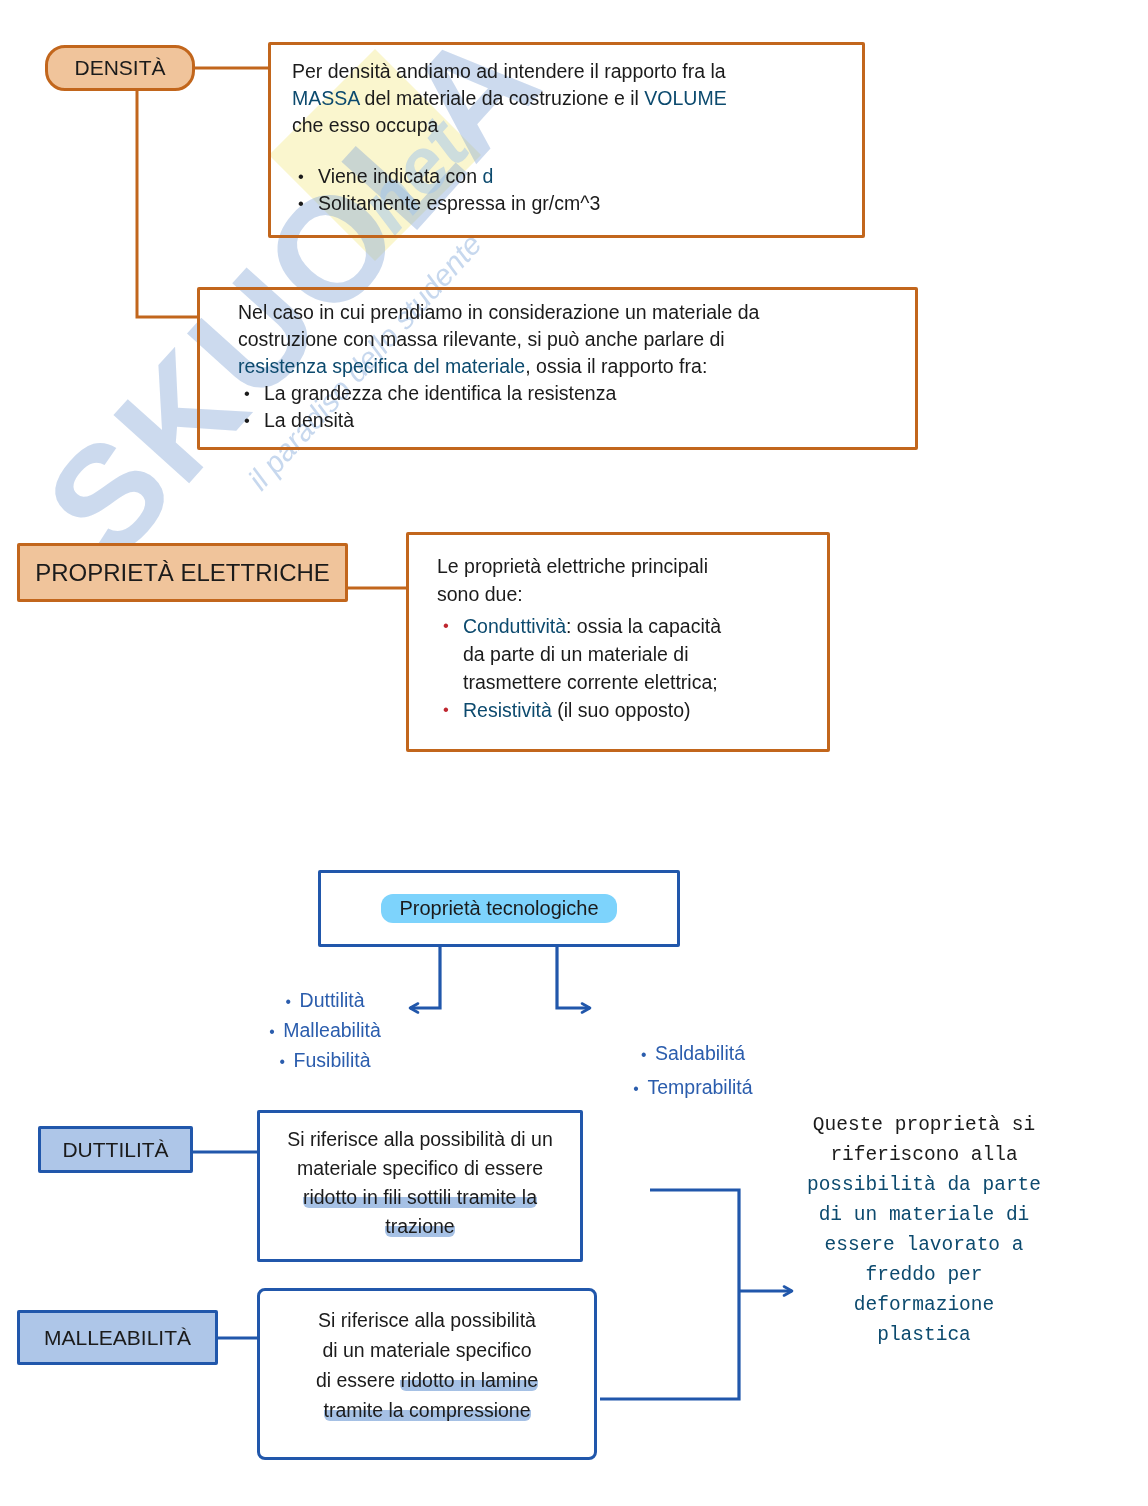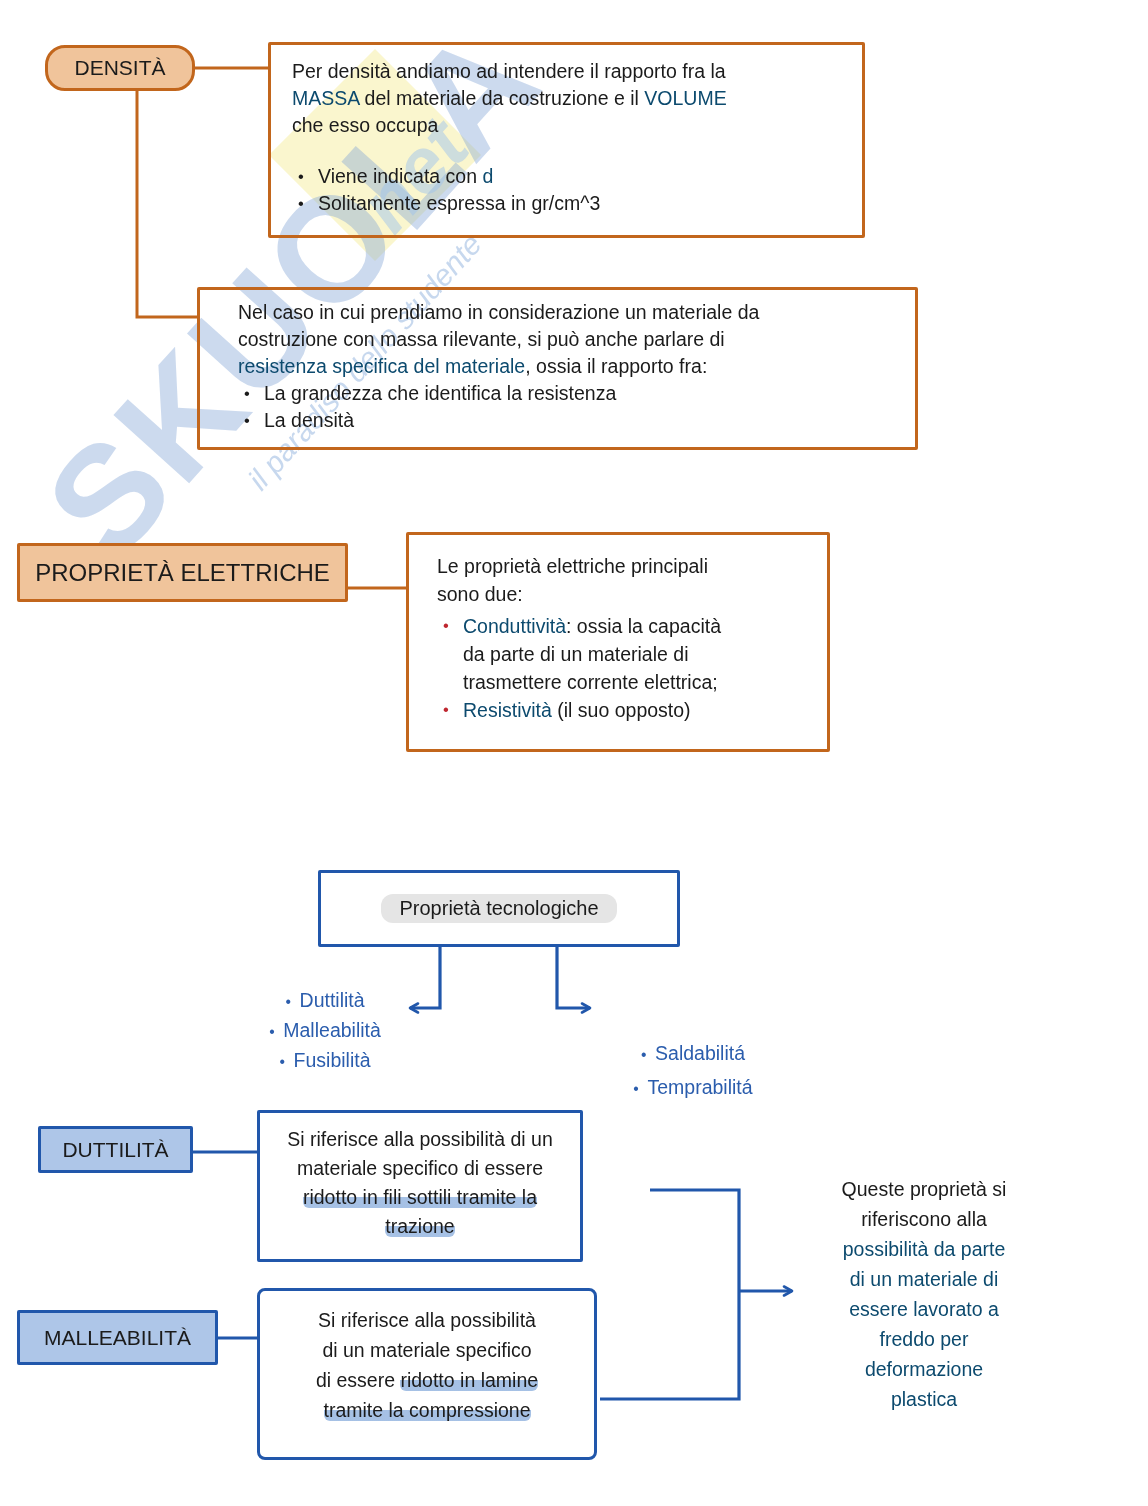"Proprietà tecnologiche" .pill { background: #e5e5e5 -> #7dd3fc }
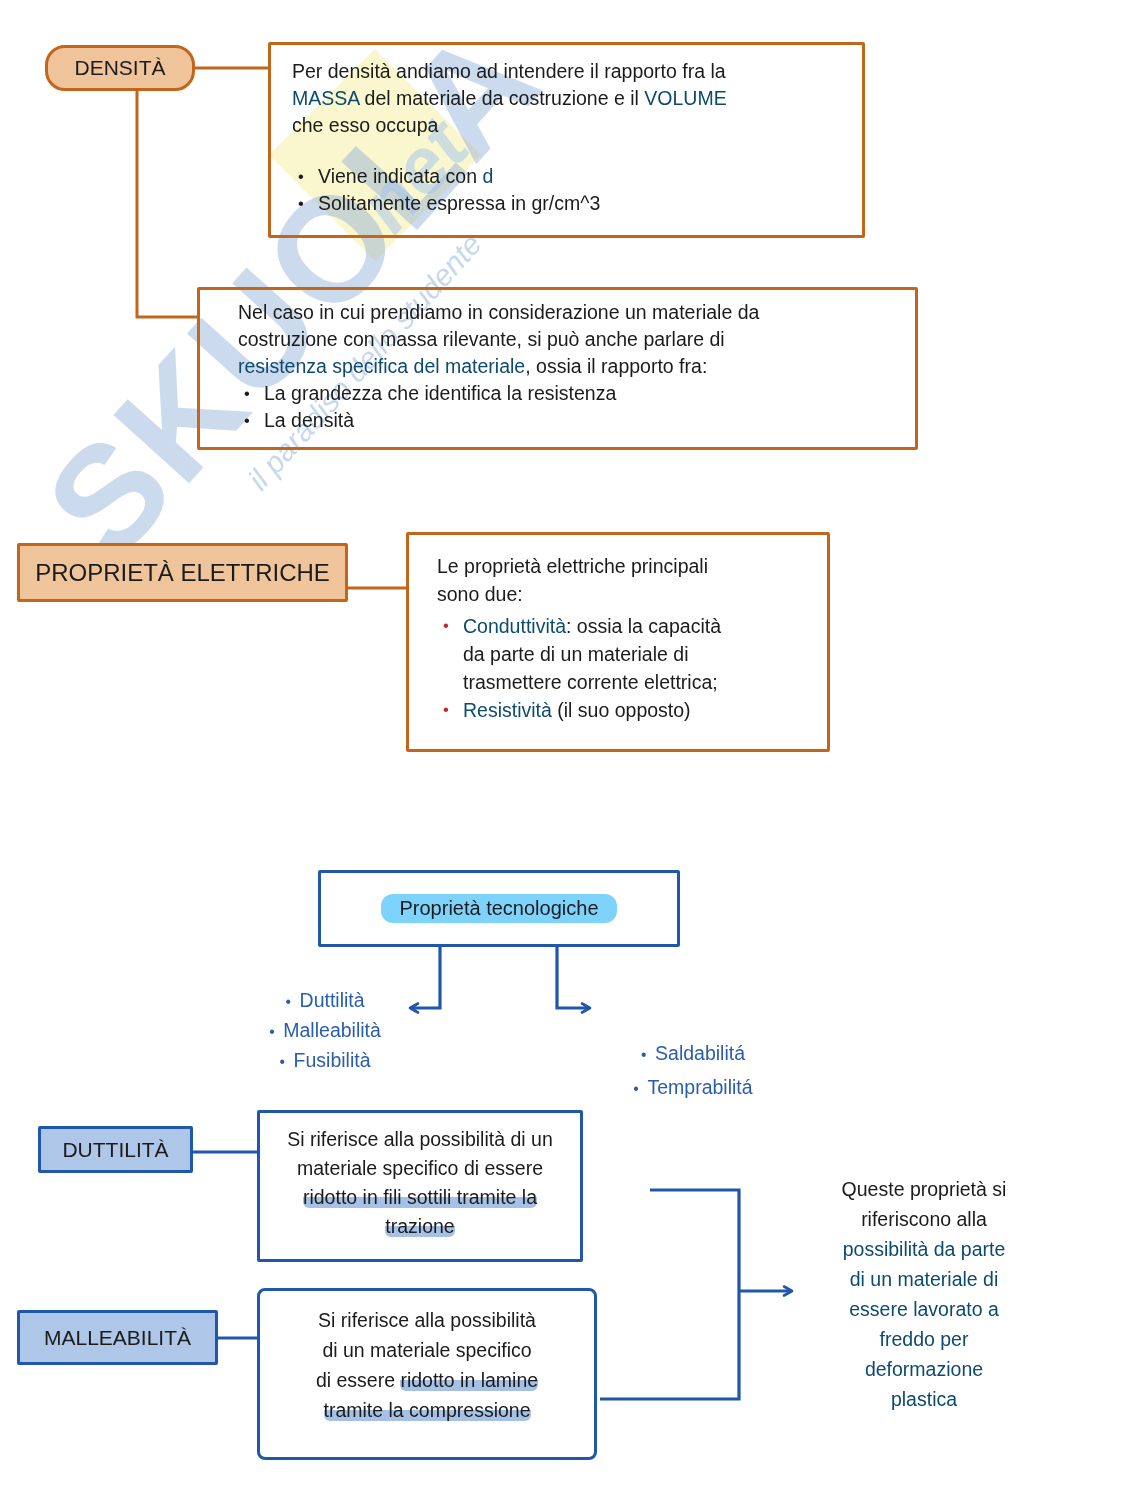"Queste proprietà si" div { font-family: none -> Liberation Mono, monospace; top: 1174px -> 1110px }
